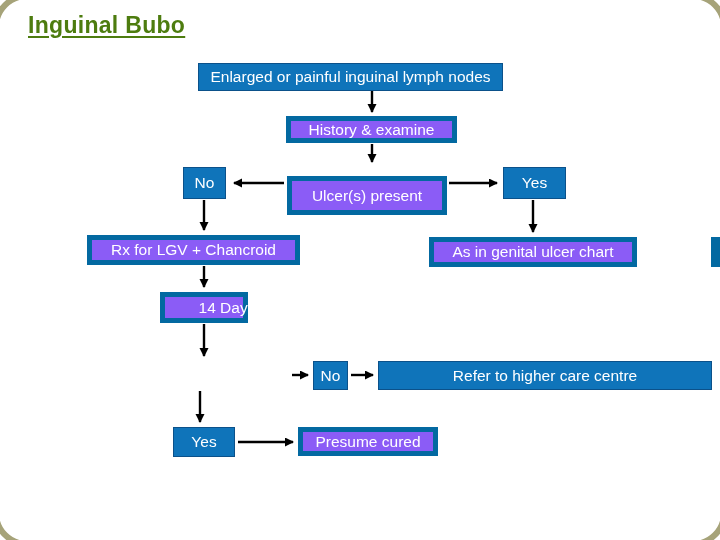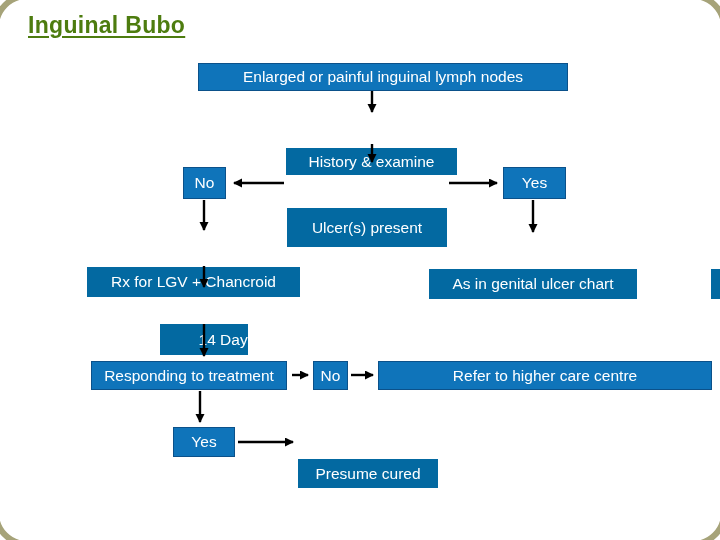"Enlarged or painful inguinal lymph" #node-enlarged { width: 370px -> 305px }
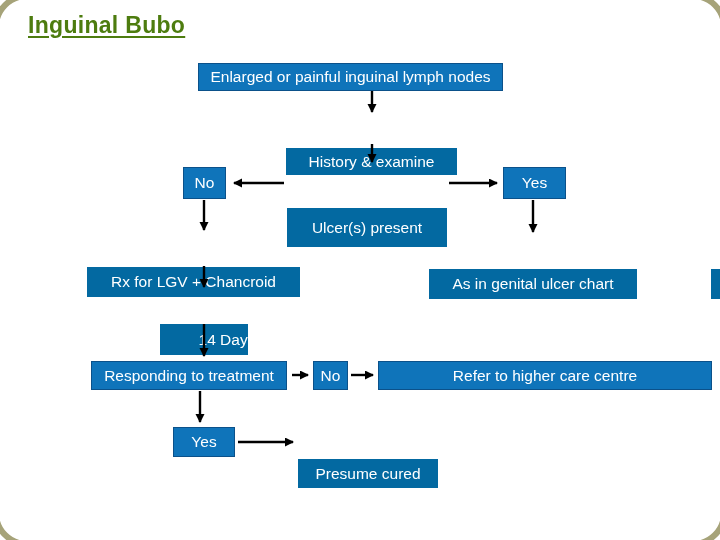"History & examine" .node.light { background: #0369a1 -> #8b5cf6; margin-top: 32px -> none }
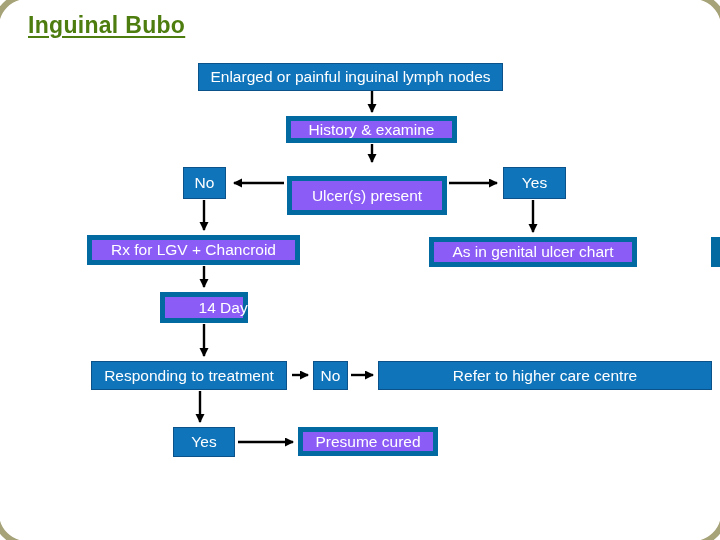"Responding to treatment" div.node { html: <div>Responding to treatment</div> -> none }
